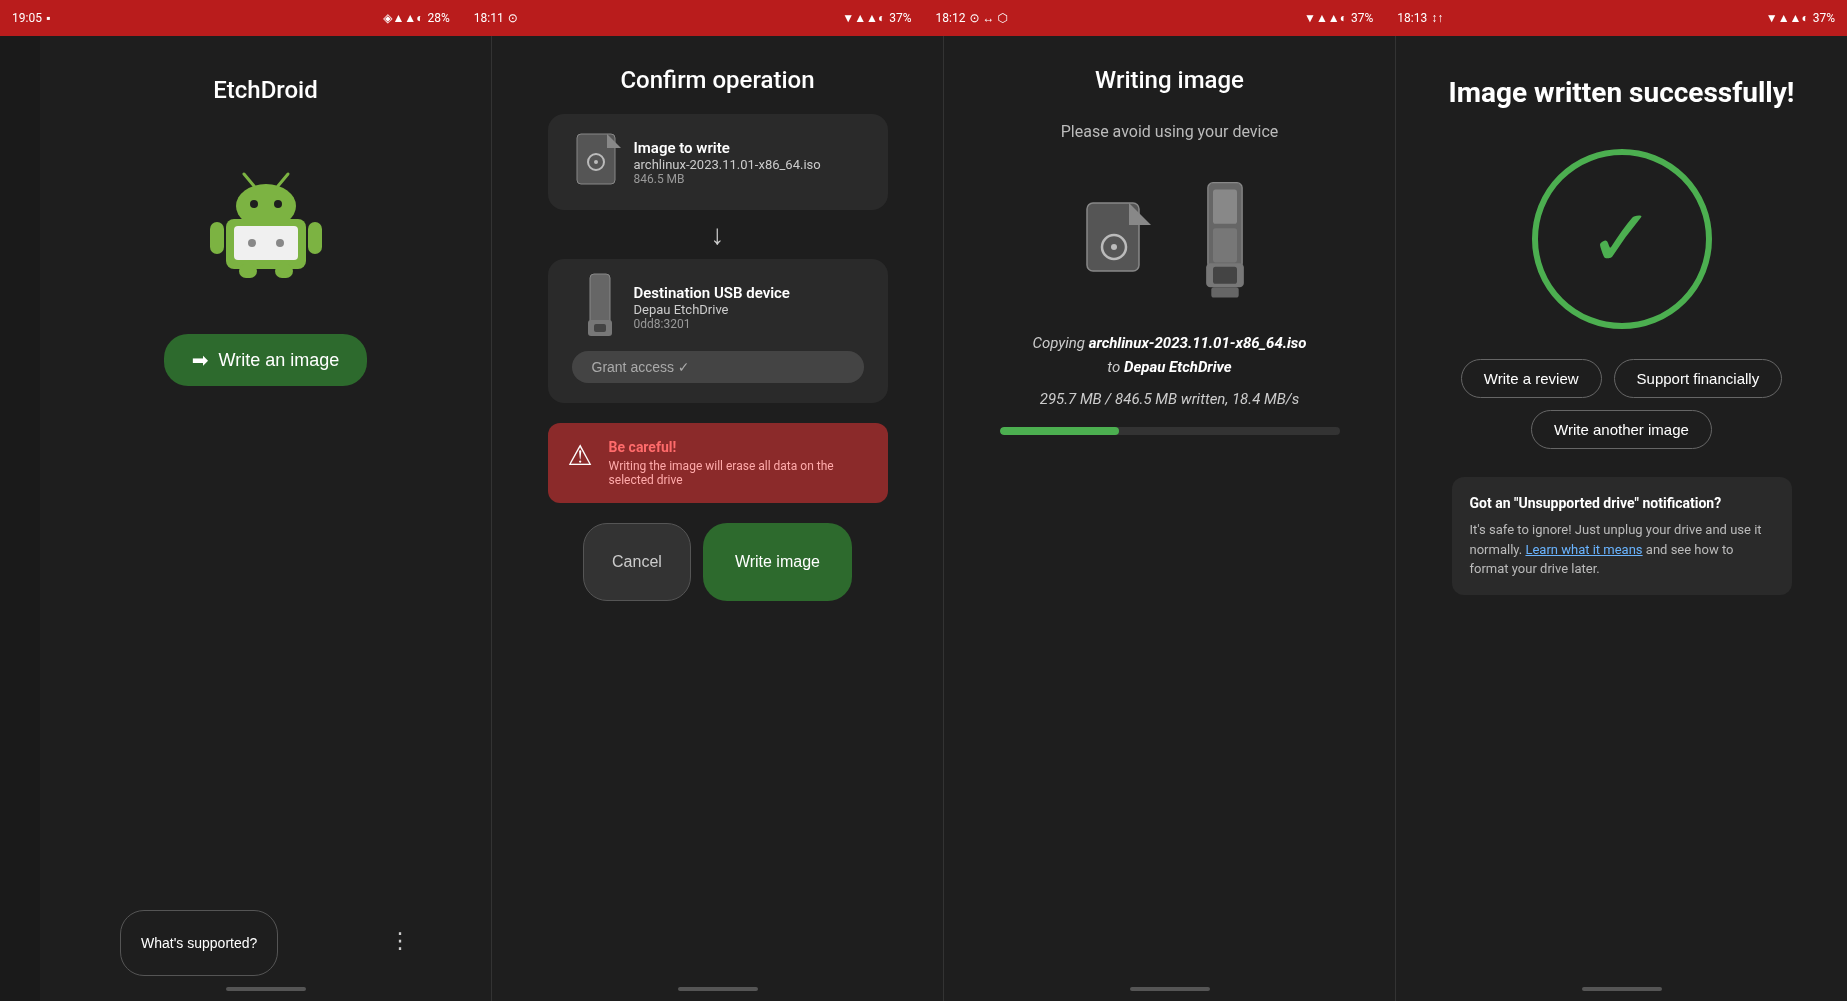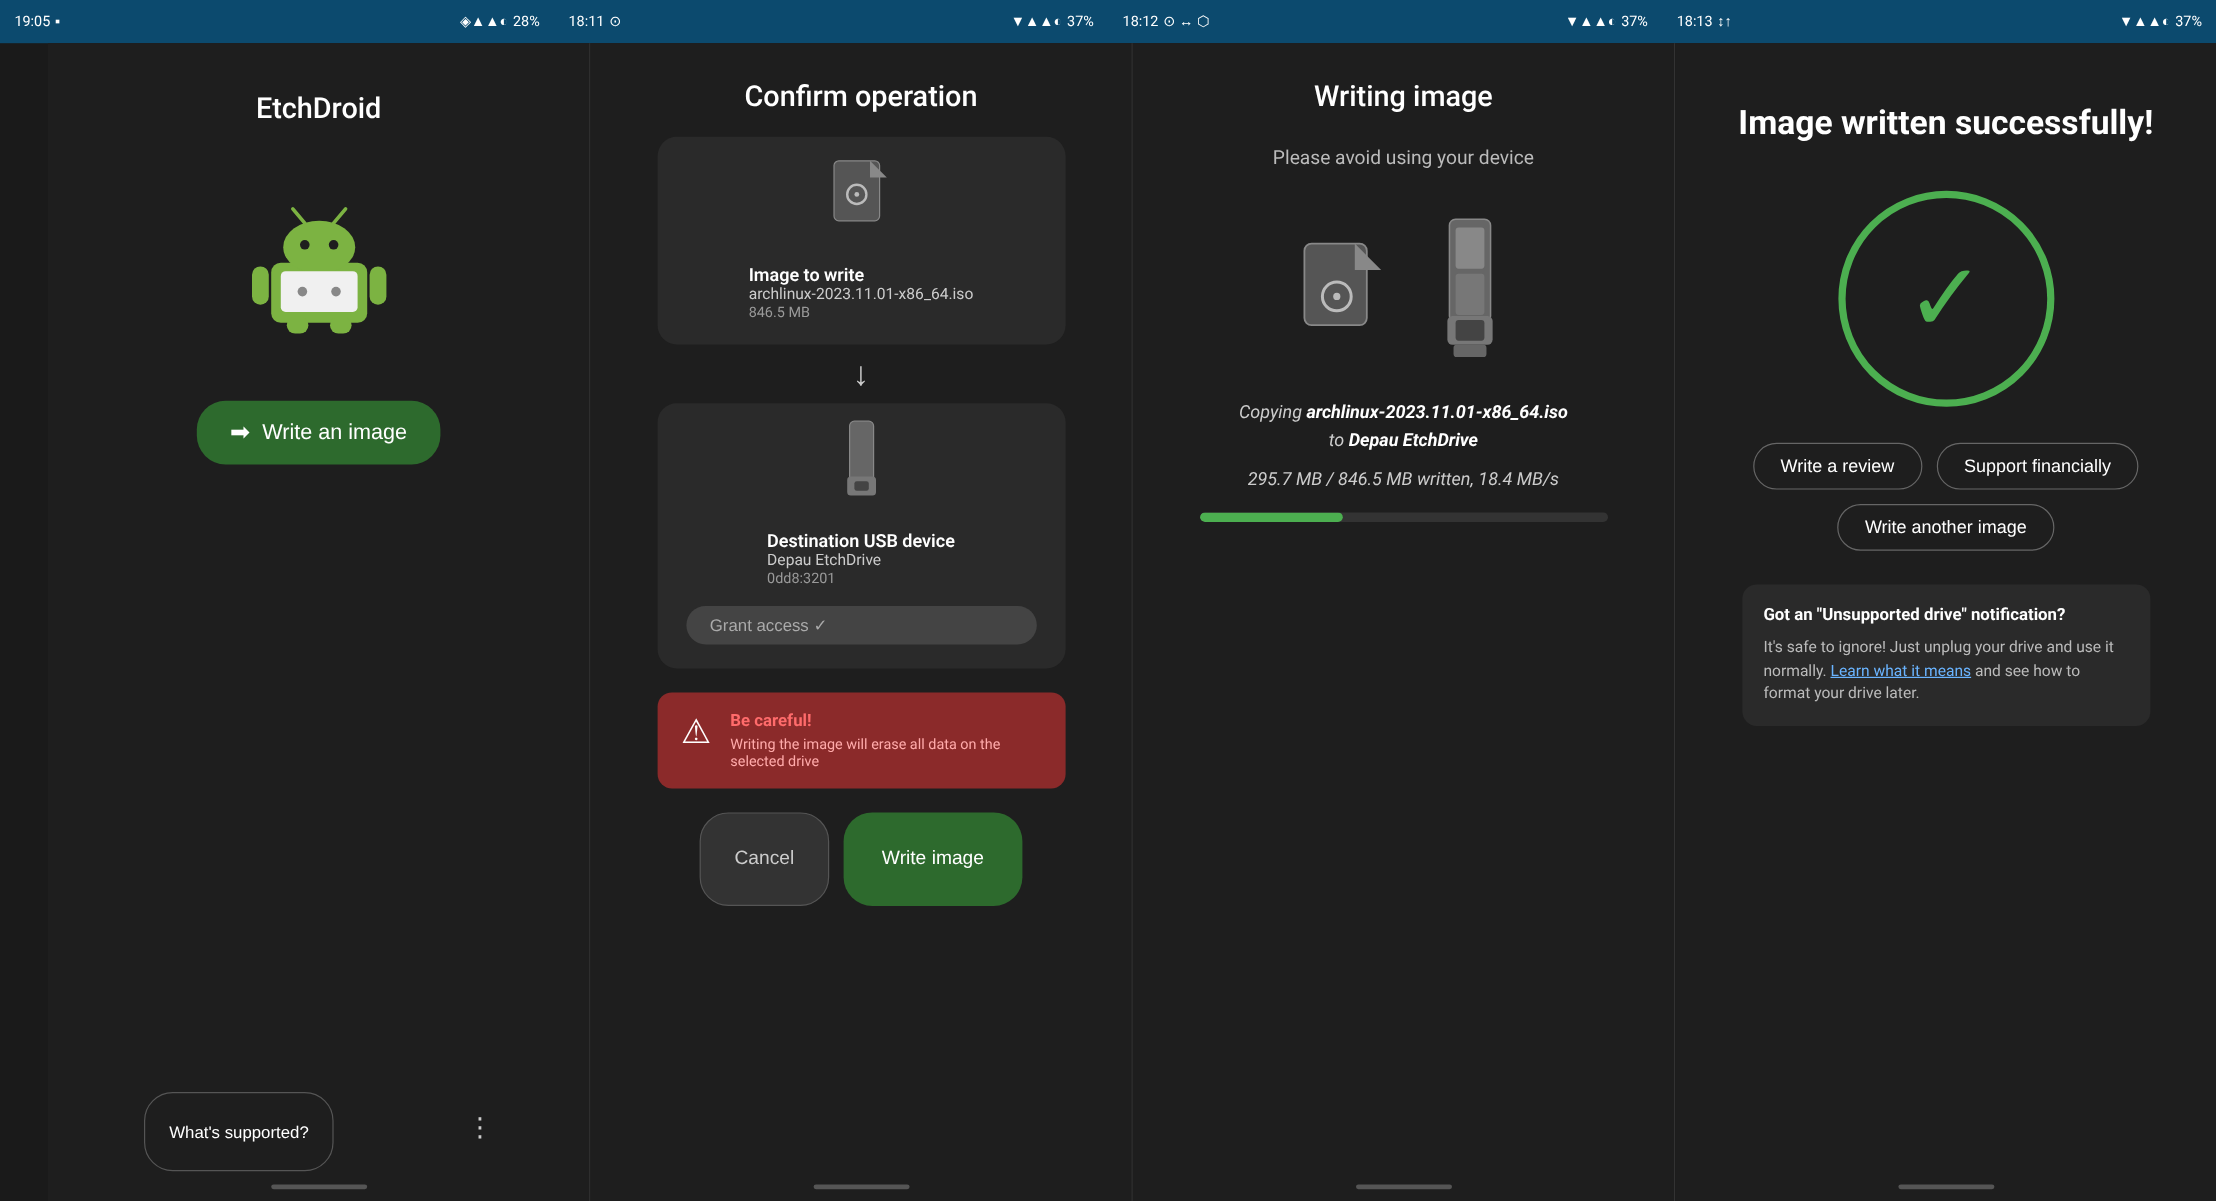"19:05" .status-bars { background: #0c4a6e -> #b91c1c }
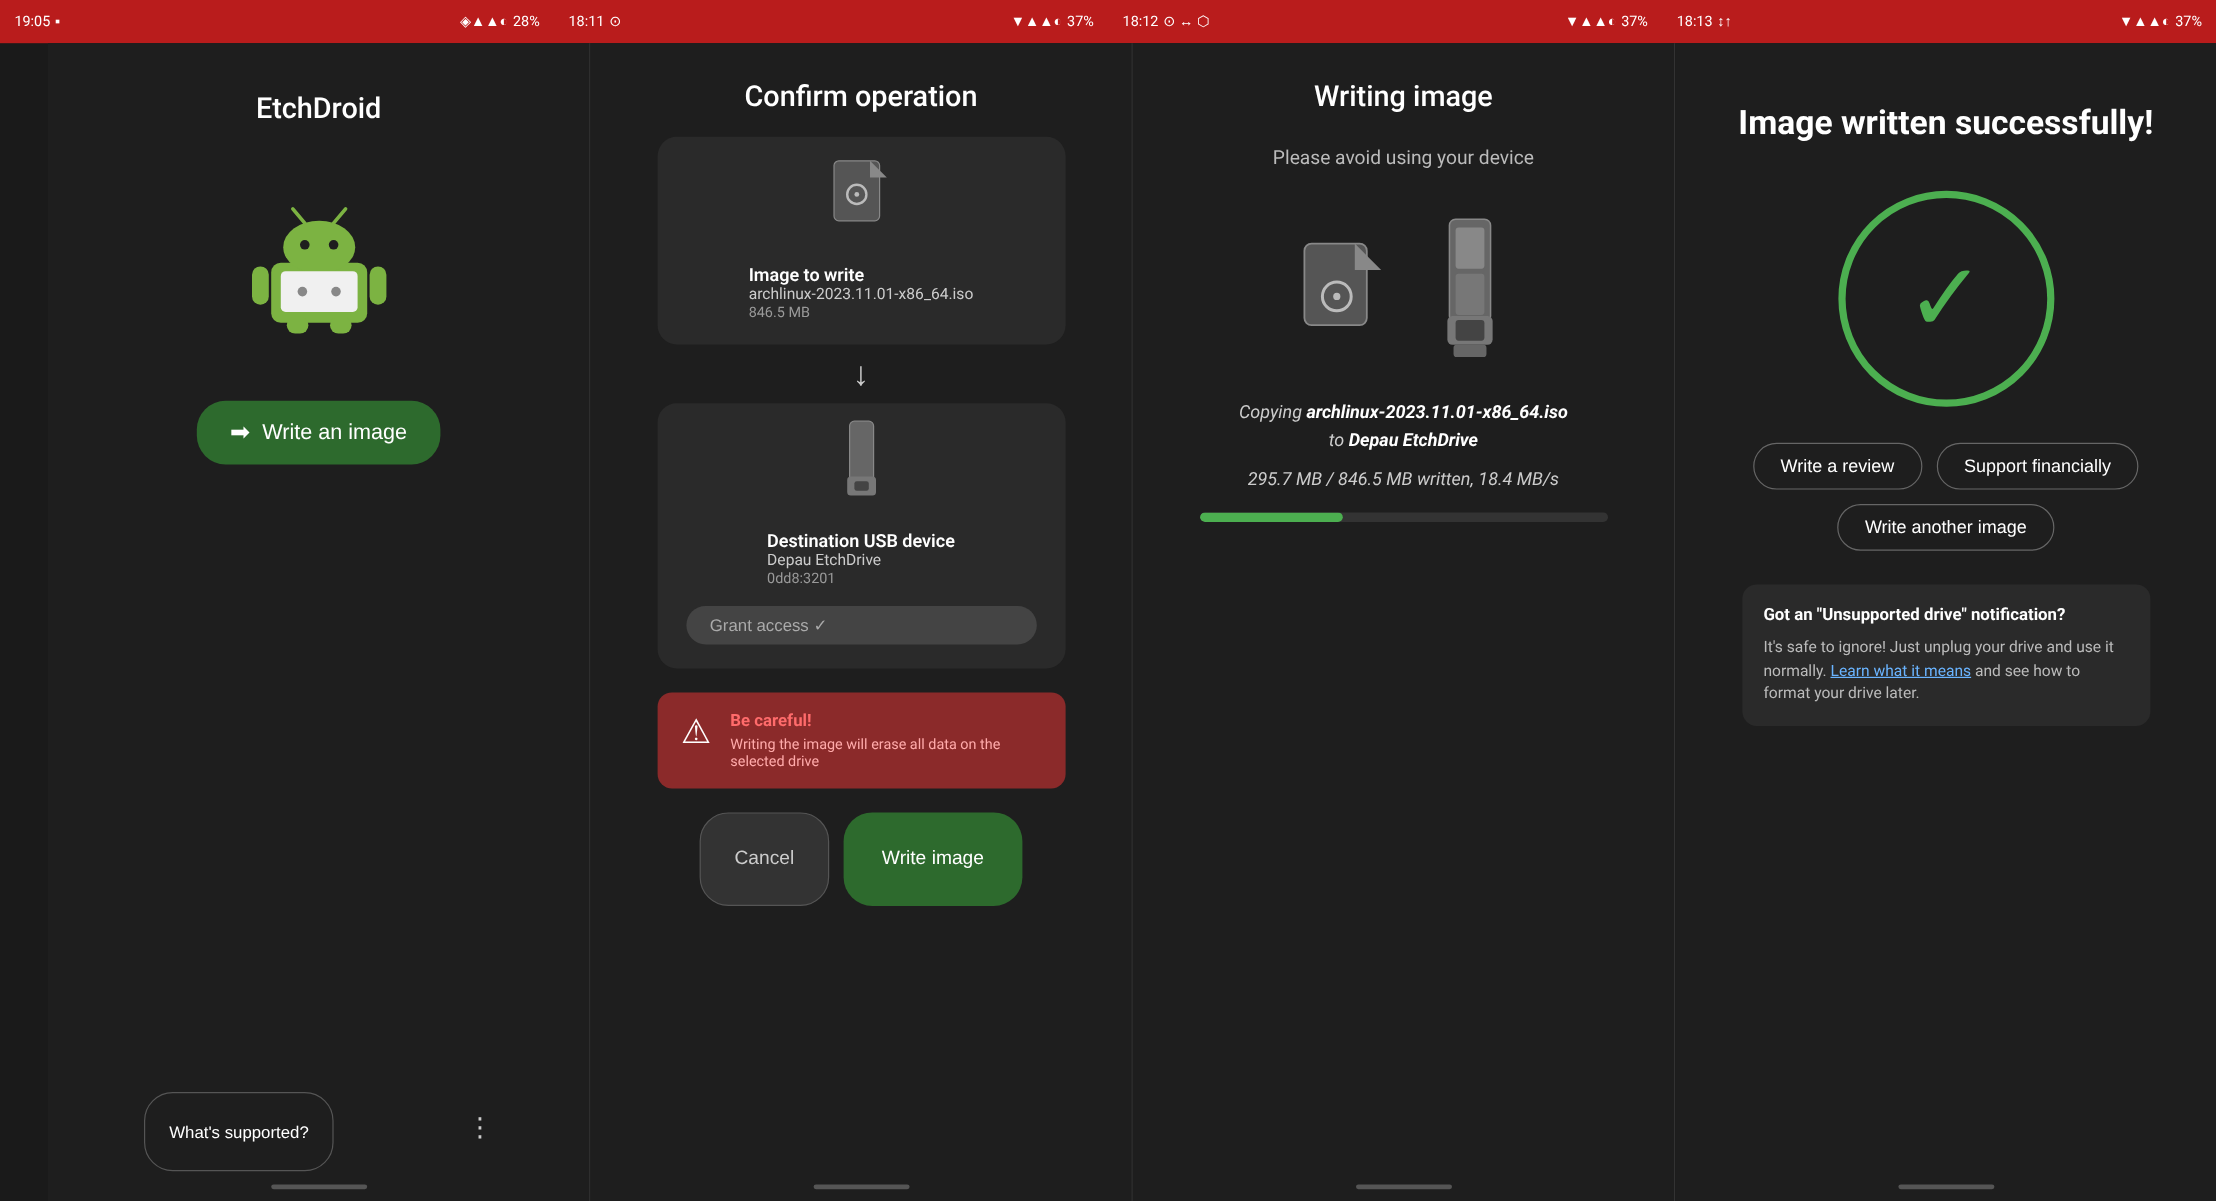"Image written successfully!" .success-title { margin-top: 10px -> none }
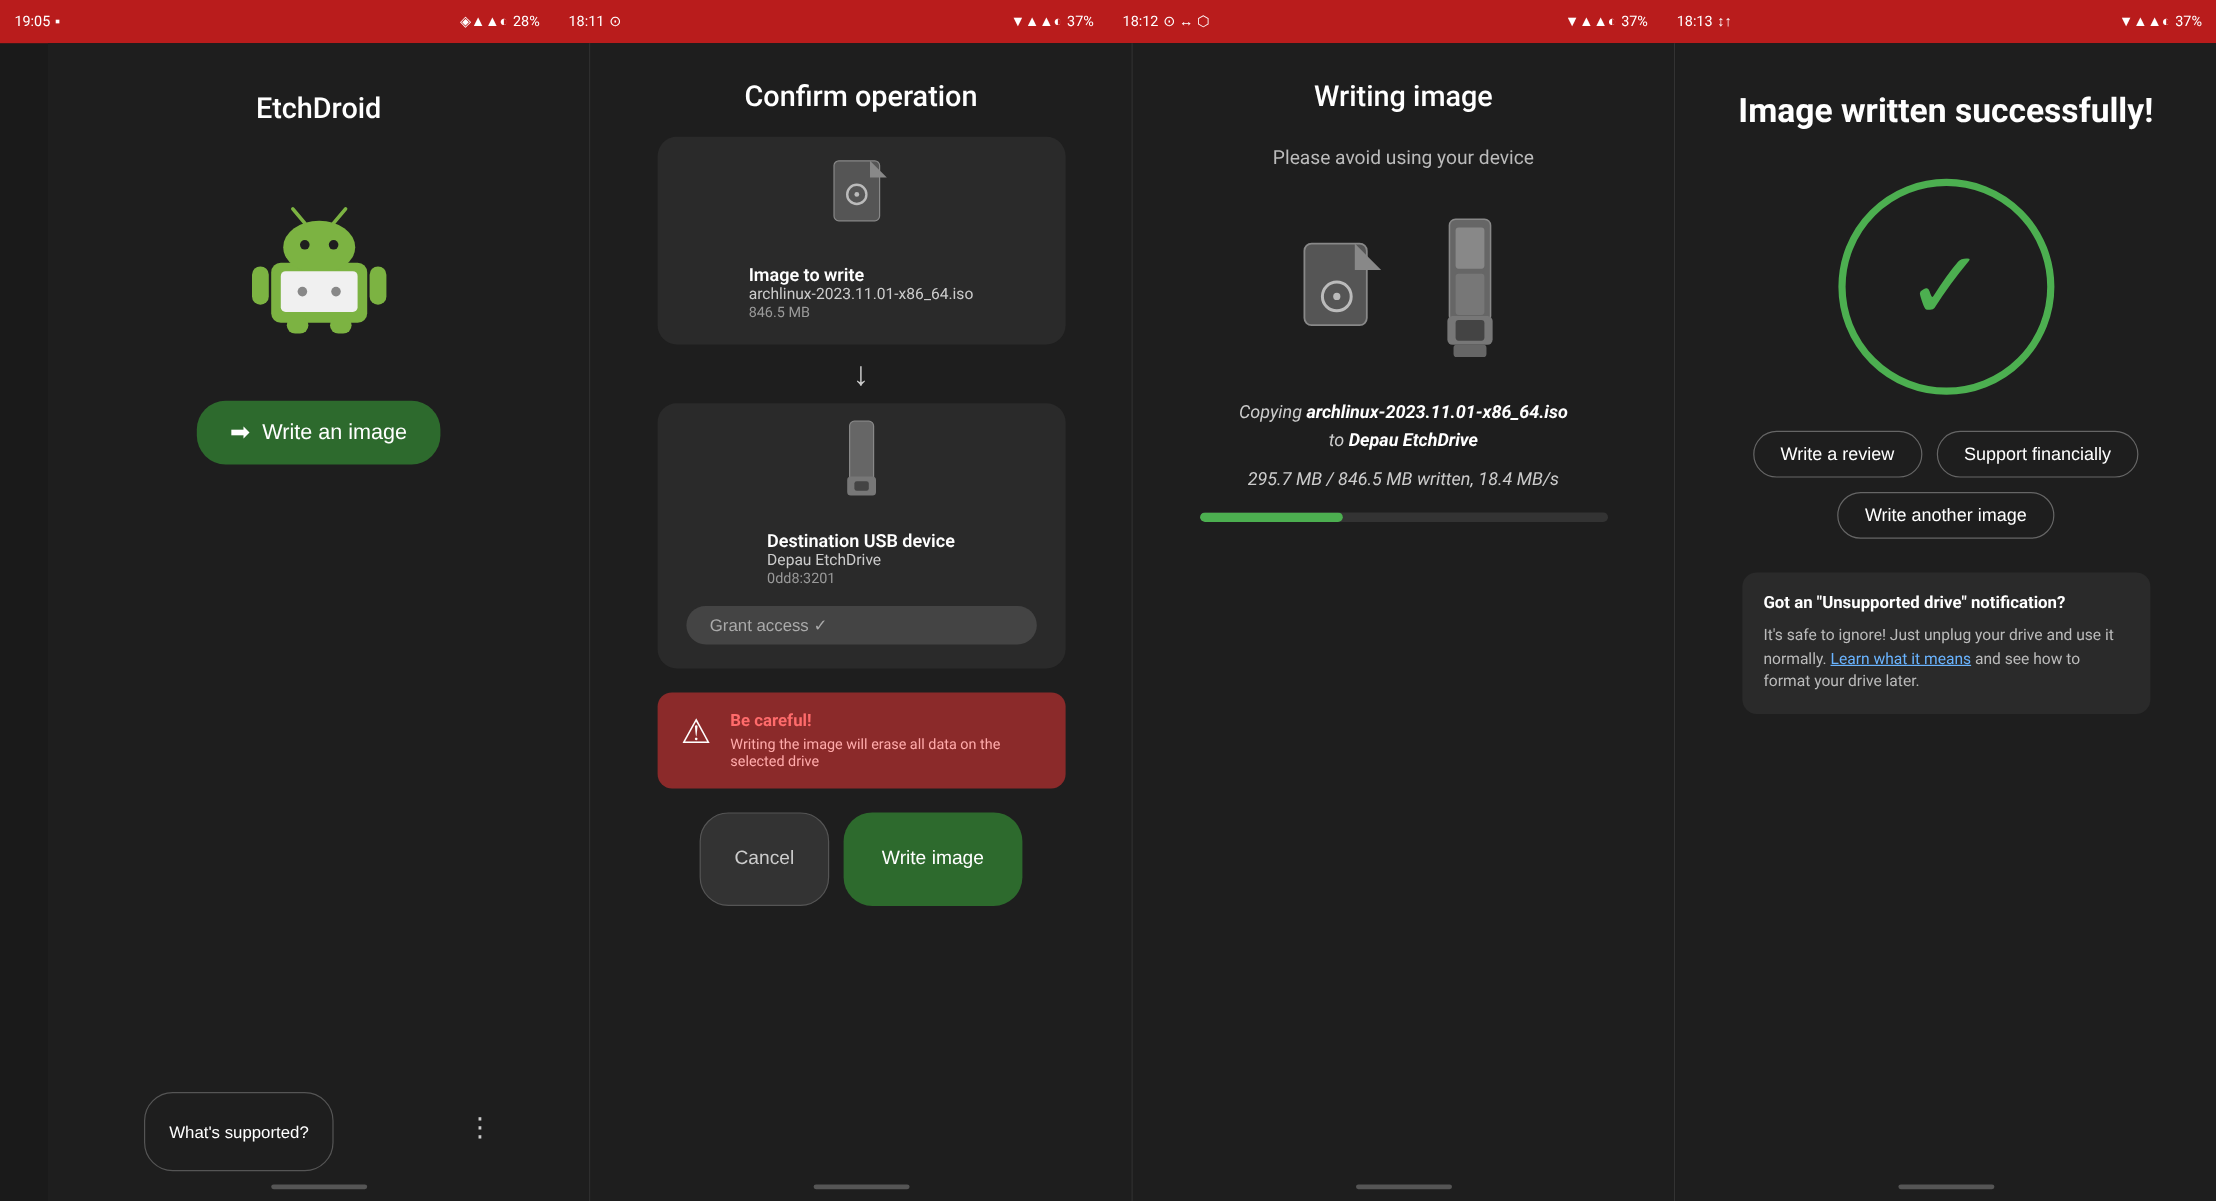"Image to write" .card-row { flex-direction: column -> none; gap: 30px -> 6px }
